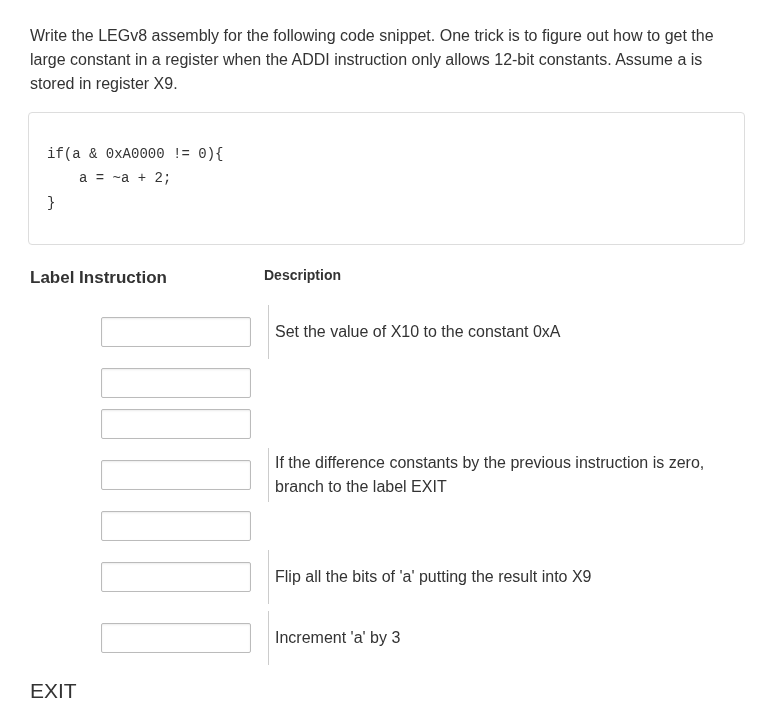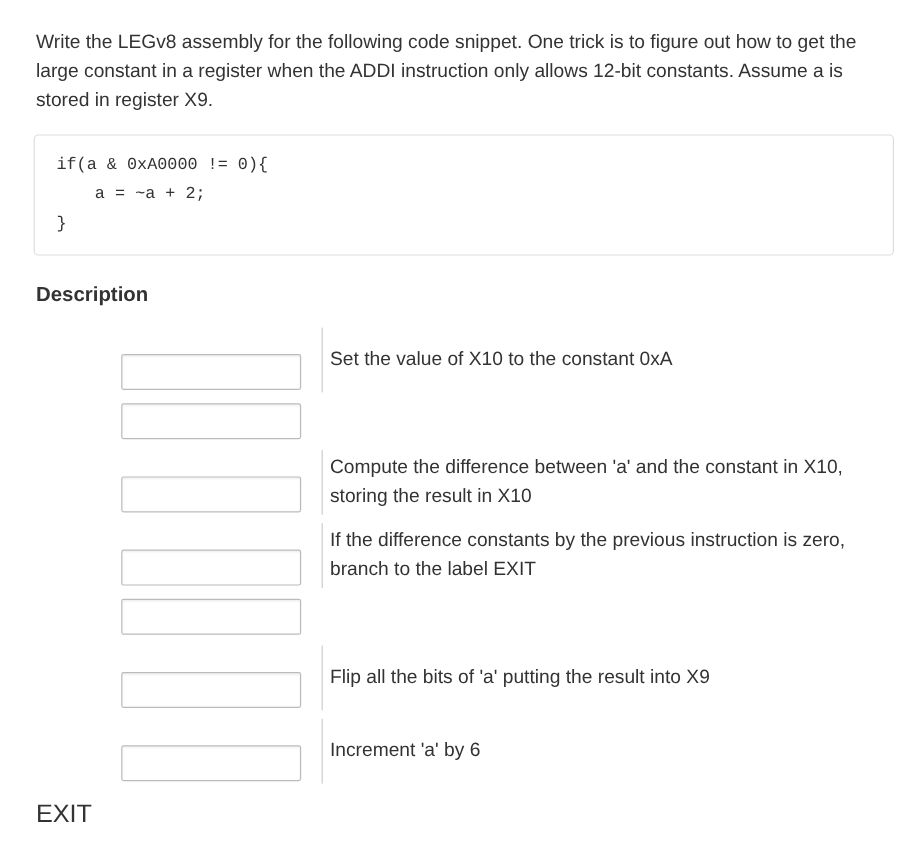"if(a & 0xA0000 != 0){" .code-block { padding: 12px 16px -> 28px 16px }
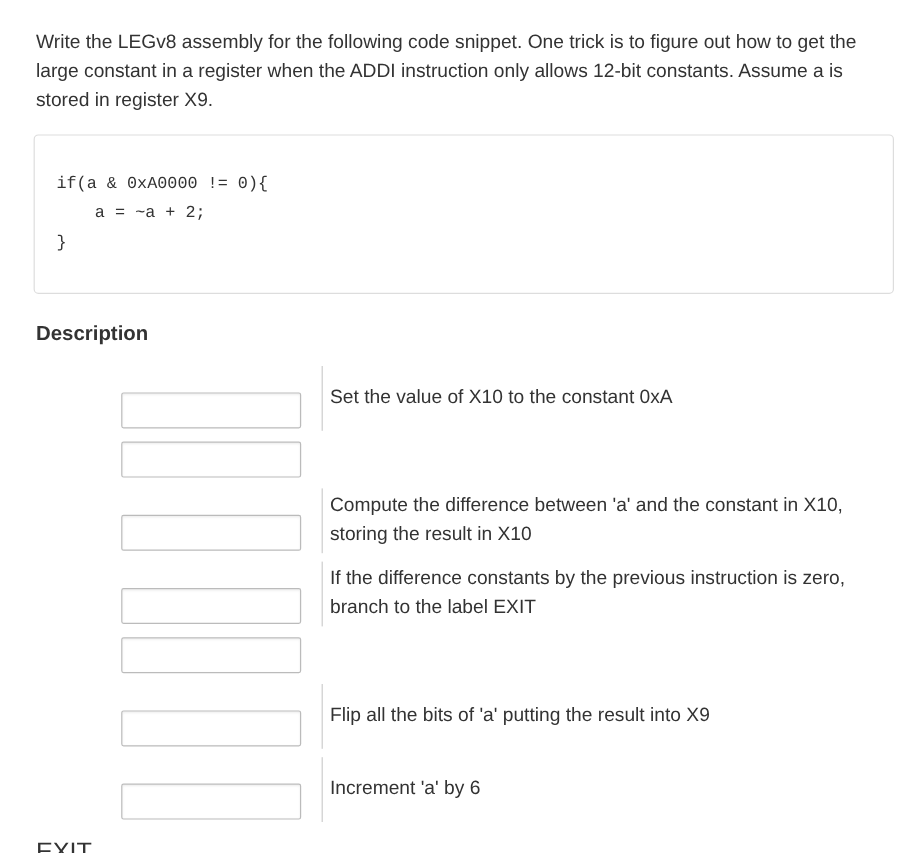"Label Instruction" div.header-label { html: none -> <div>Label Instruction</div> }
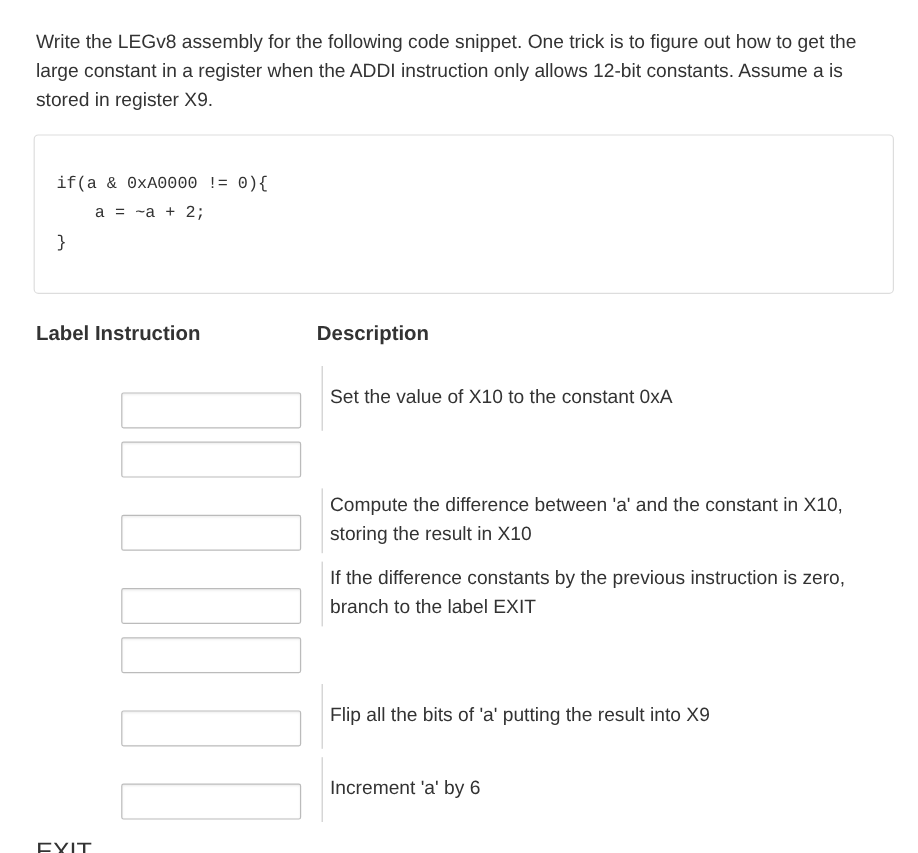"Description" .header-desc { font-size: 17px -> 14px }
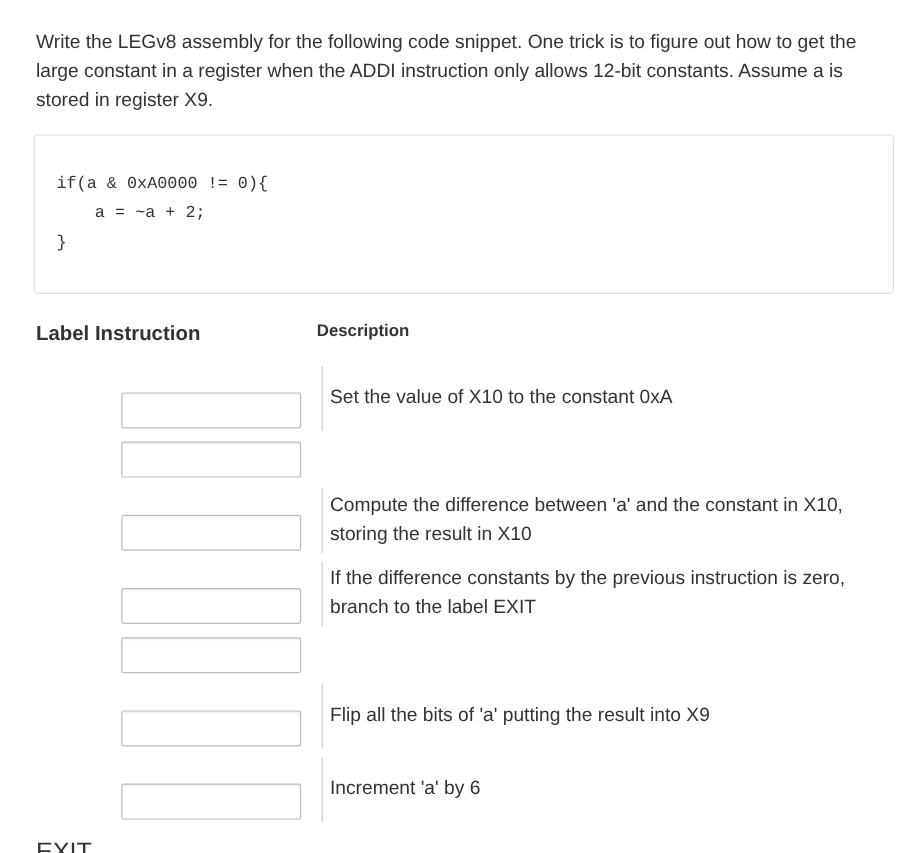"Set the value of X10" .row { align-items: flex-end -> center }
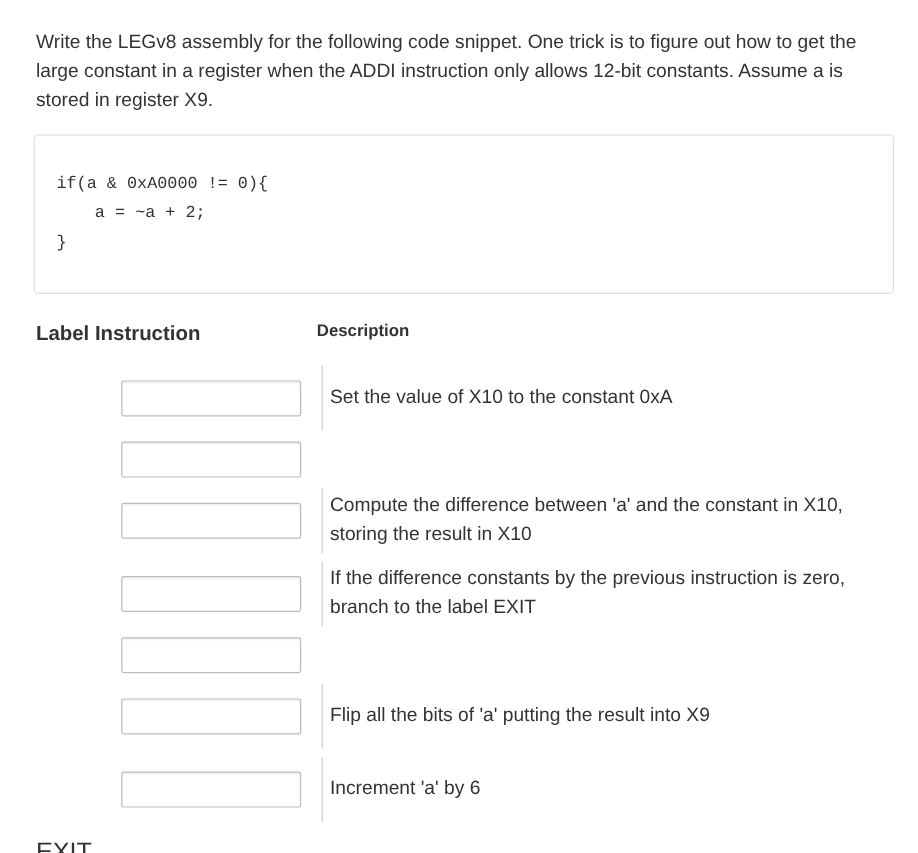"Compute the difference between 'a'" div.desc-cell { html: <div>Compute the difference between 'a' and the constant in X10, storing the result in X10</div> -> none }
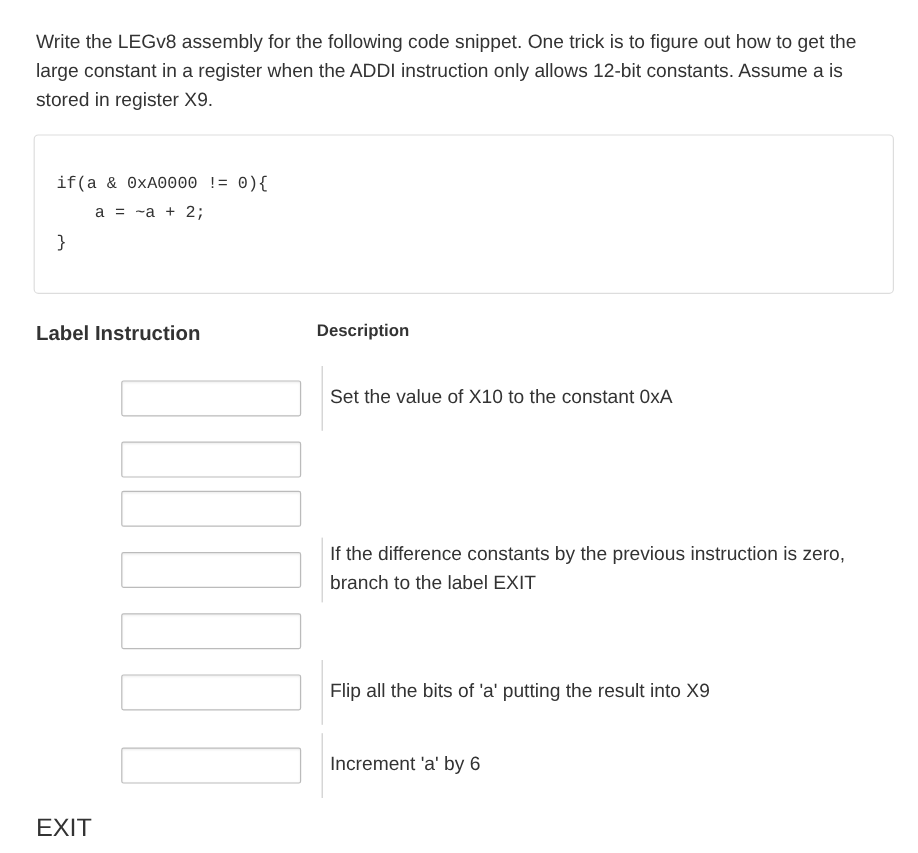"Increment 'a' by 6" div.desc-cell { text: 6 -> 3 }
